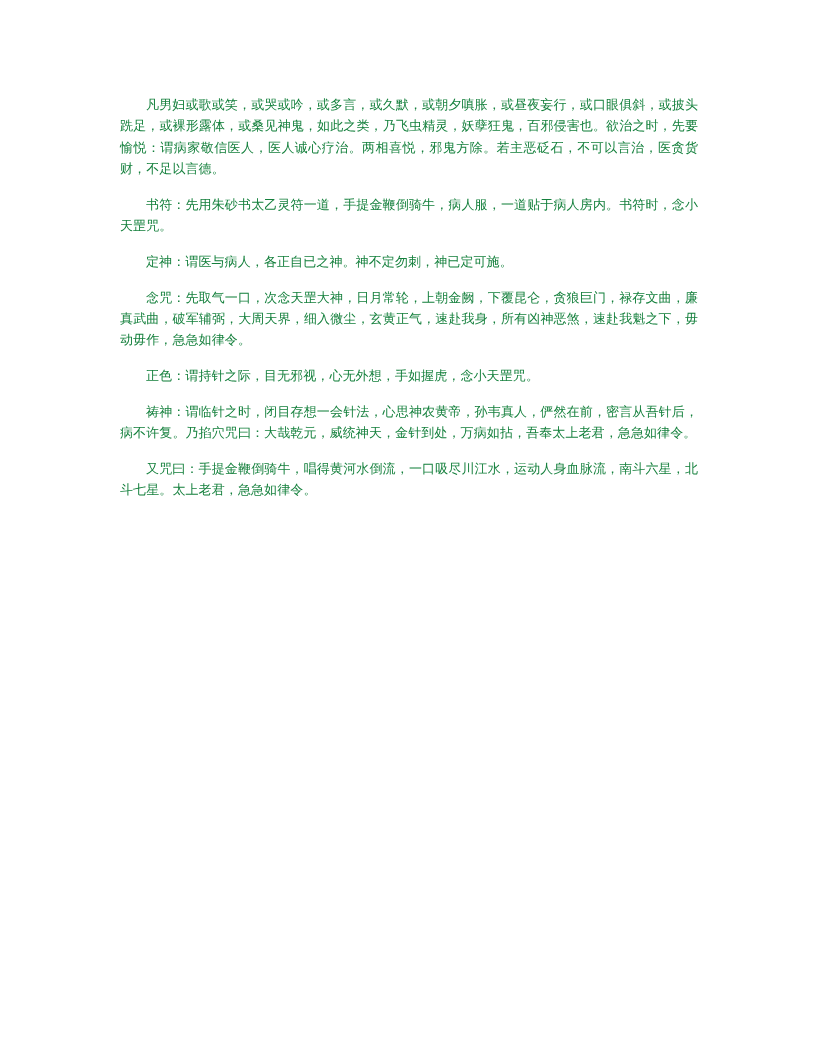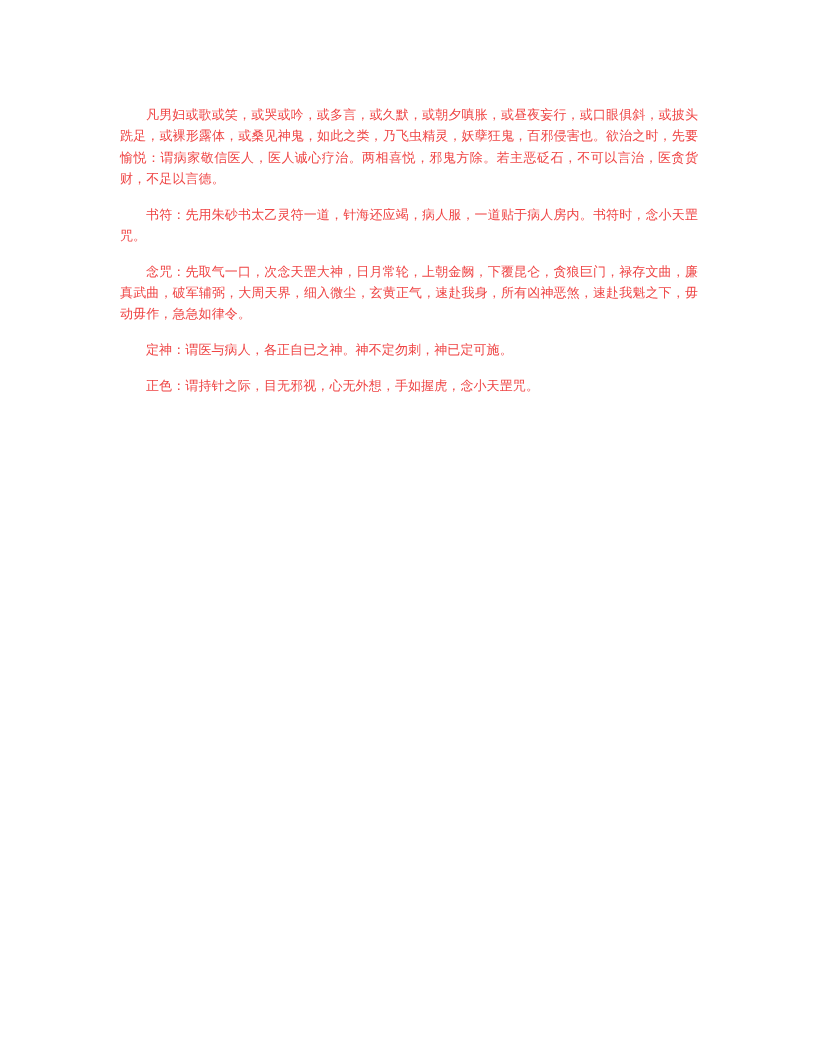"凡男妇或歌或笑，或哭或吟，或多言，或久默，或朝夕嗔胀，或昼夜妄行，或口眼俱斜，或" .page { color: #ef4444 -> #15803d; top: 104px -> 94px }
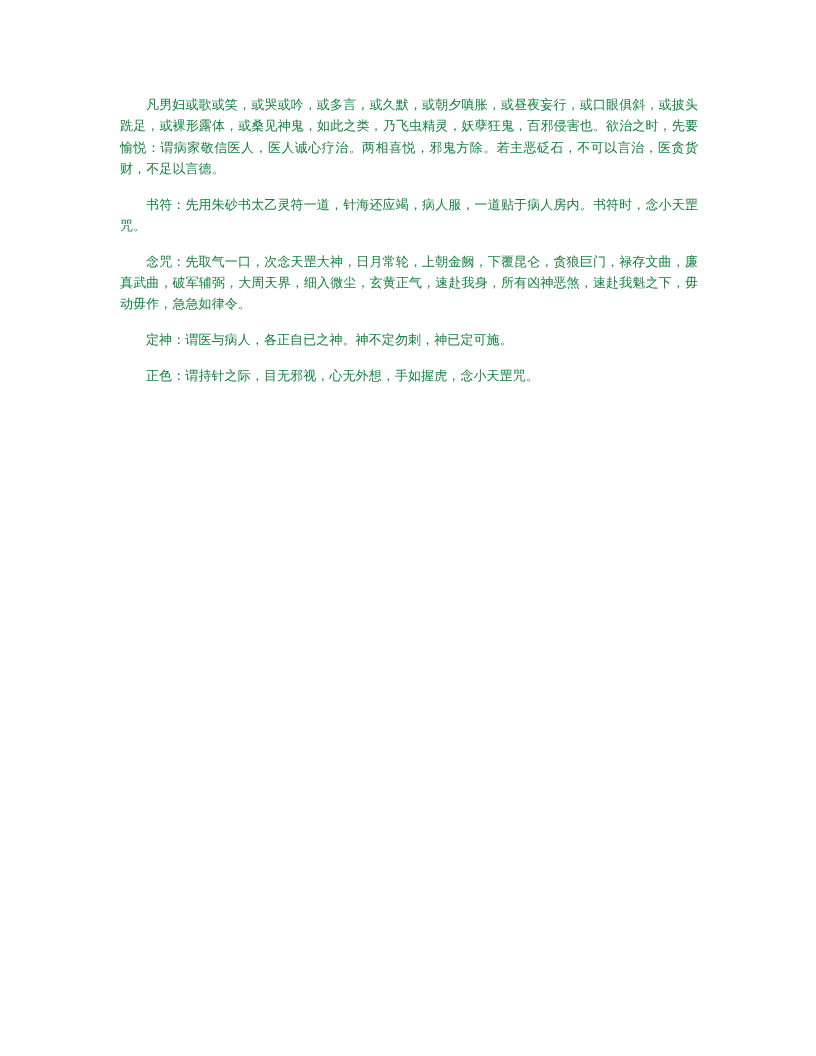"书符：先用朱砂书太乙灵符一道，针海还应竭，病人服，一道贴于病人房内。书符时，念小" p.para { text: 针海还应竭 -> 手提金鞭倒骑牛 }
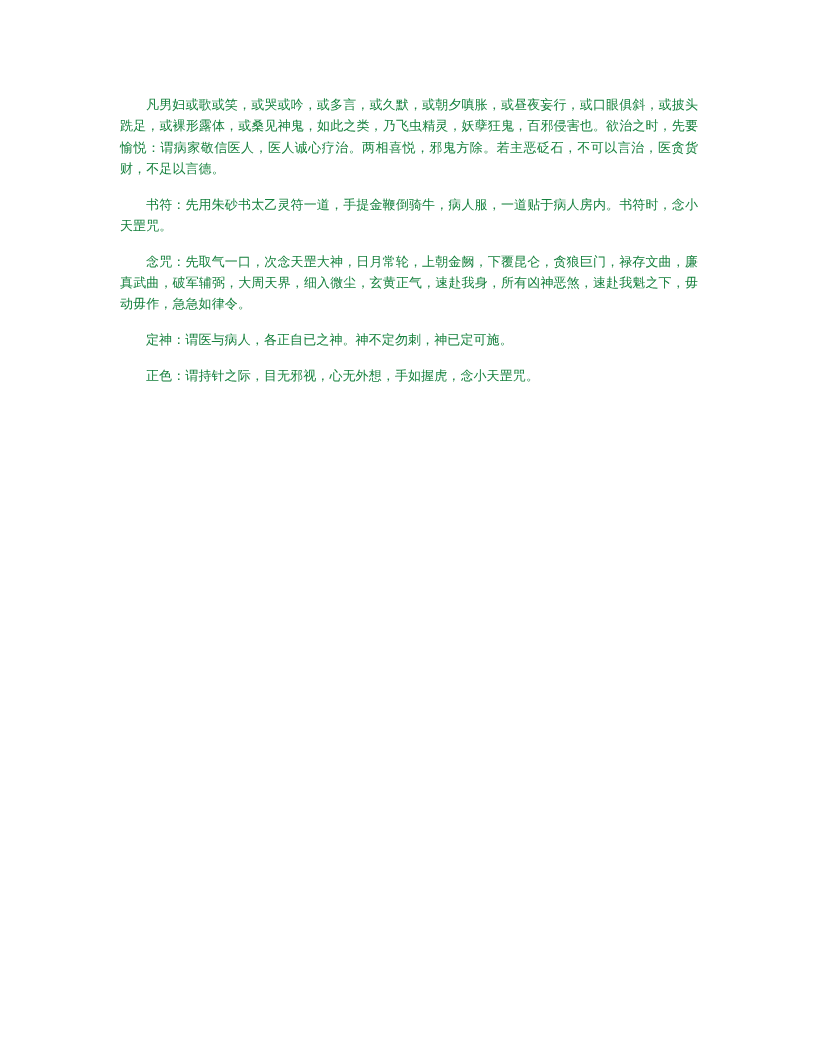"念咒：先取气一口，次念天罡大神，日月常轮，上朝金阙，下覆昆仑，贪狼巨门，禄存文曲" p.para { order: before "定神：谓医与病人，各正自已之神。神不定勿刺，神已定可施。" -> after "定神：谓医与病人，各正自已之神。神不定勿刺，神已定可施。" }
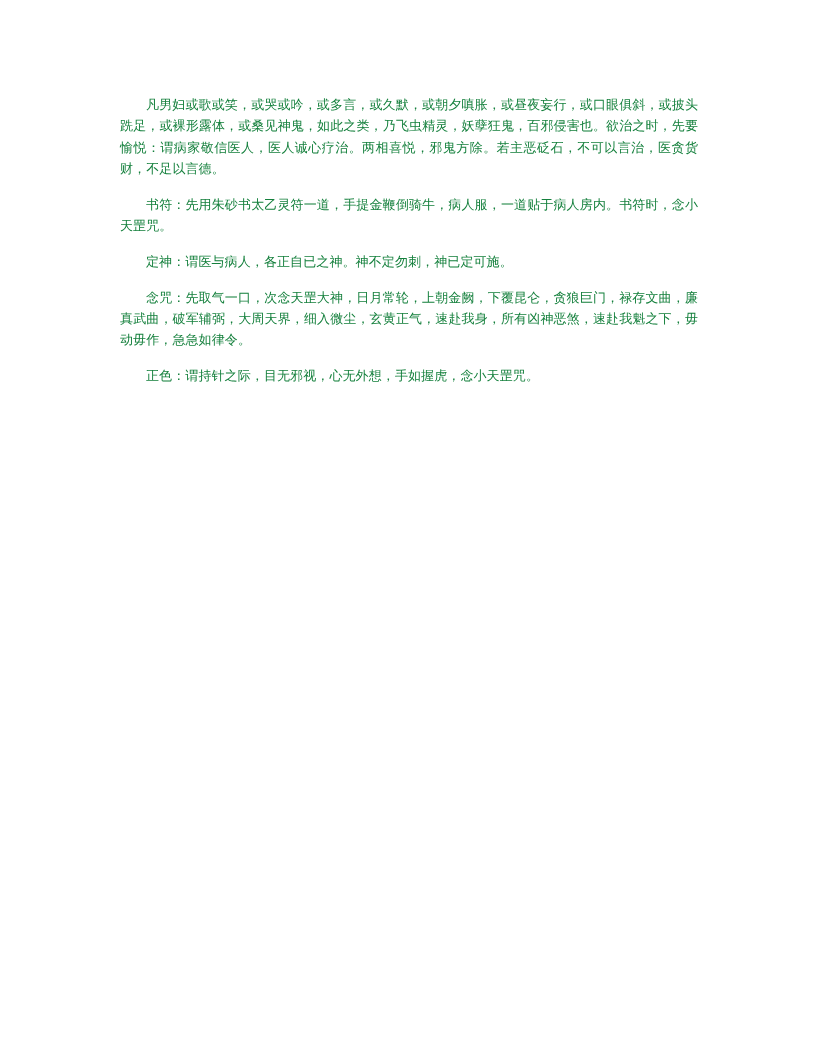"祷神：谓临针之时，闭目存想一会针法，心思神农黄帝，孙韦真人，俨然在前，密言从吾针" p.para { html: none -> <p>祷神：谓临针之时，闭目存想一会针法，心思神农黄帝，孙韦真人，俨然在前，密言从吾针后，病不许复。乃掐穴咒曰：大哉乾元，威统神天，金针到处，万病如拈，吾奉太上老君，急急如律令。</p> }
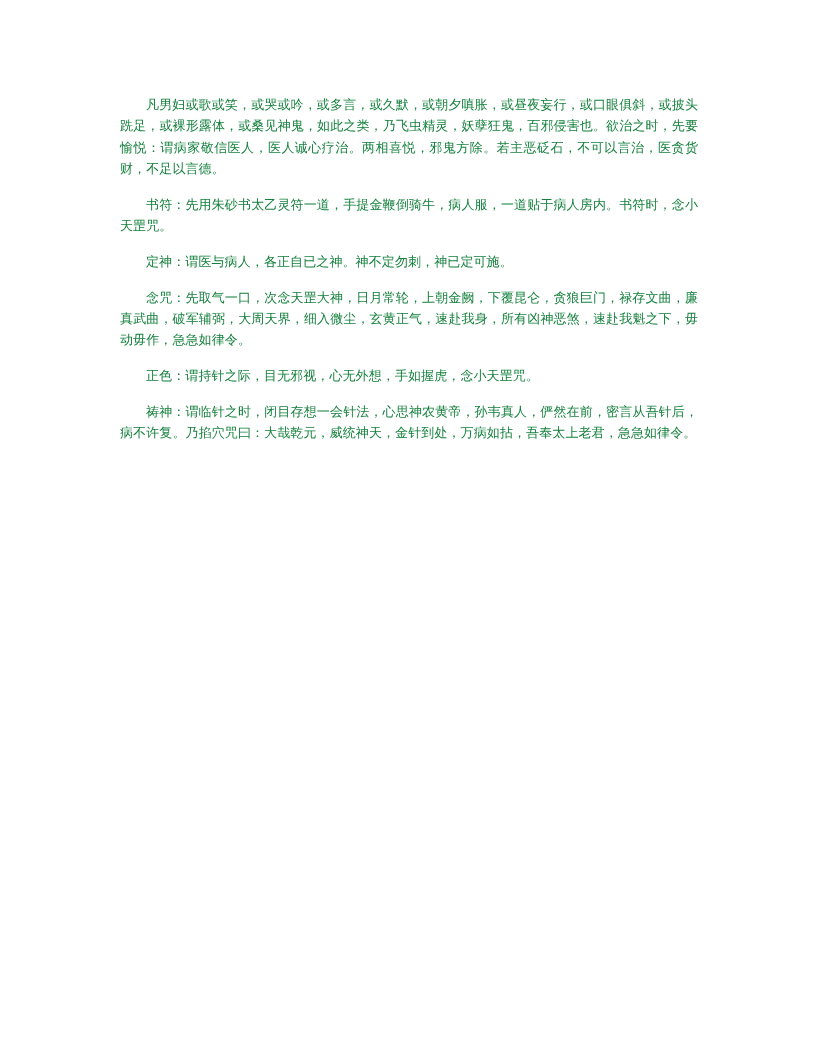"又咒曰：手提金鞭倒骑牛，唱得黄河水倒流，一口吸尽川江水，运动人身血脉流，南斗六星" p.para { html: none -> <p>又咒曰：手提金鞭倒骑牛，唱得黄河水倒流，一口吸尽川江水，运动人身血脉流，南斗六星，北斗七星。太上老君，急急如律令。</p> }
